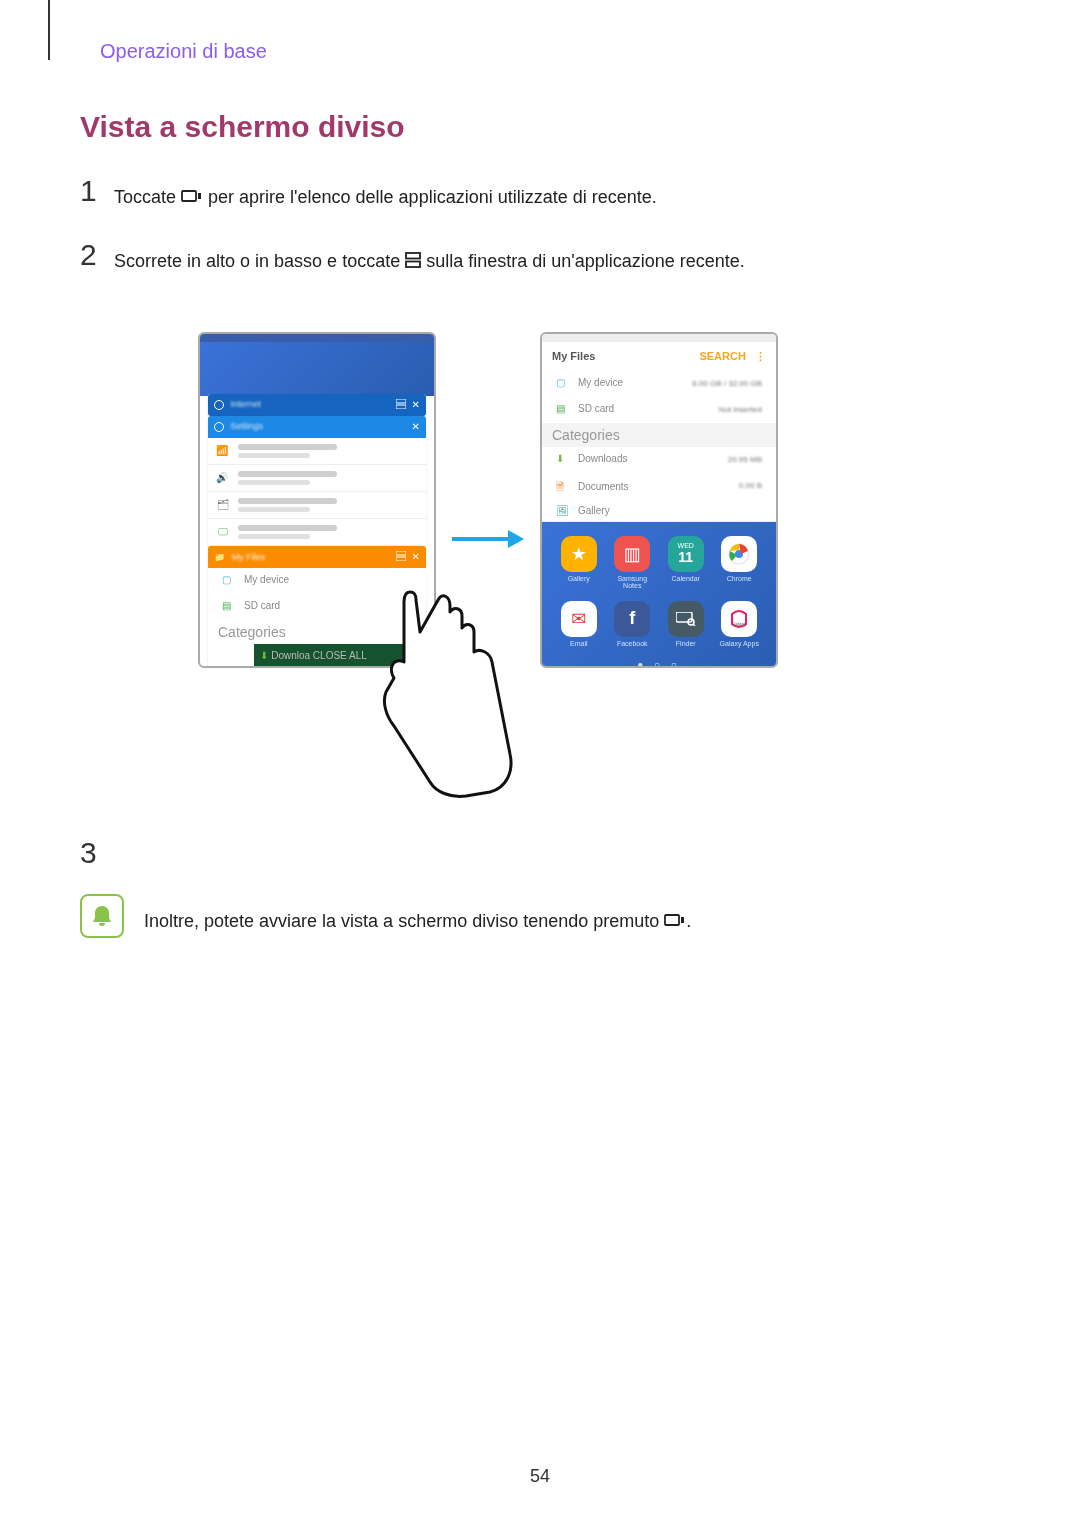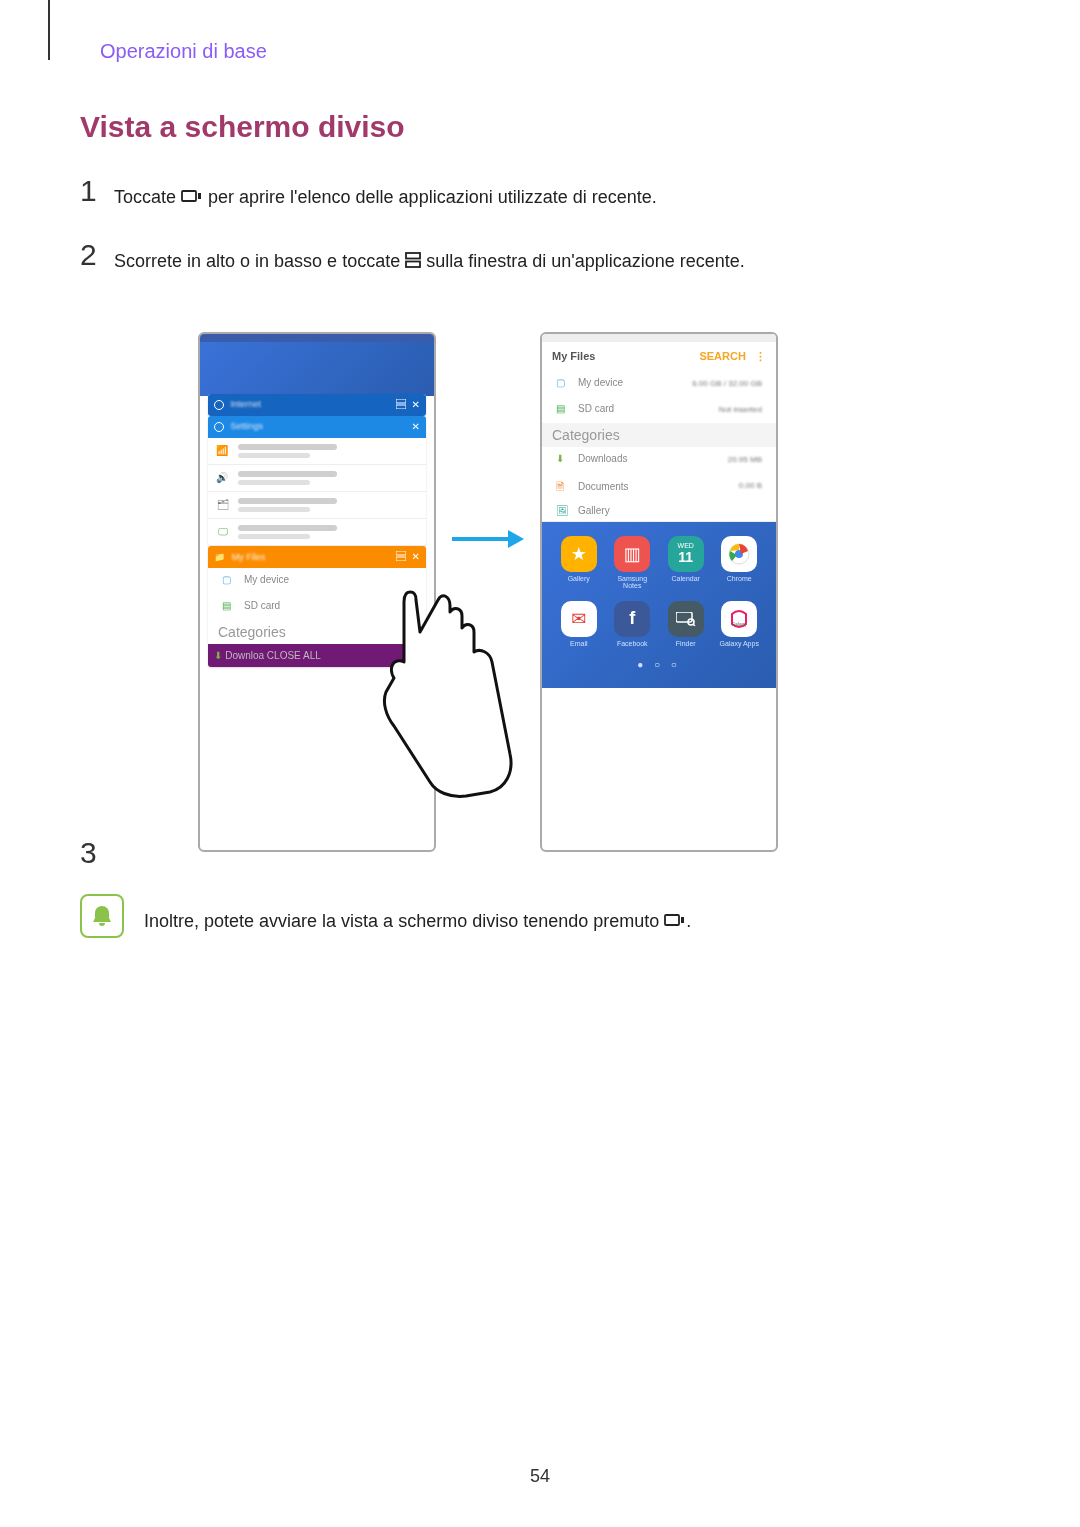"My Files" .phone { height: 520px -> 336px }
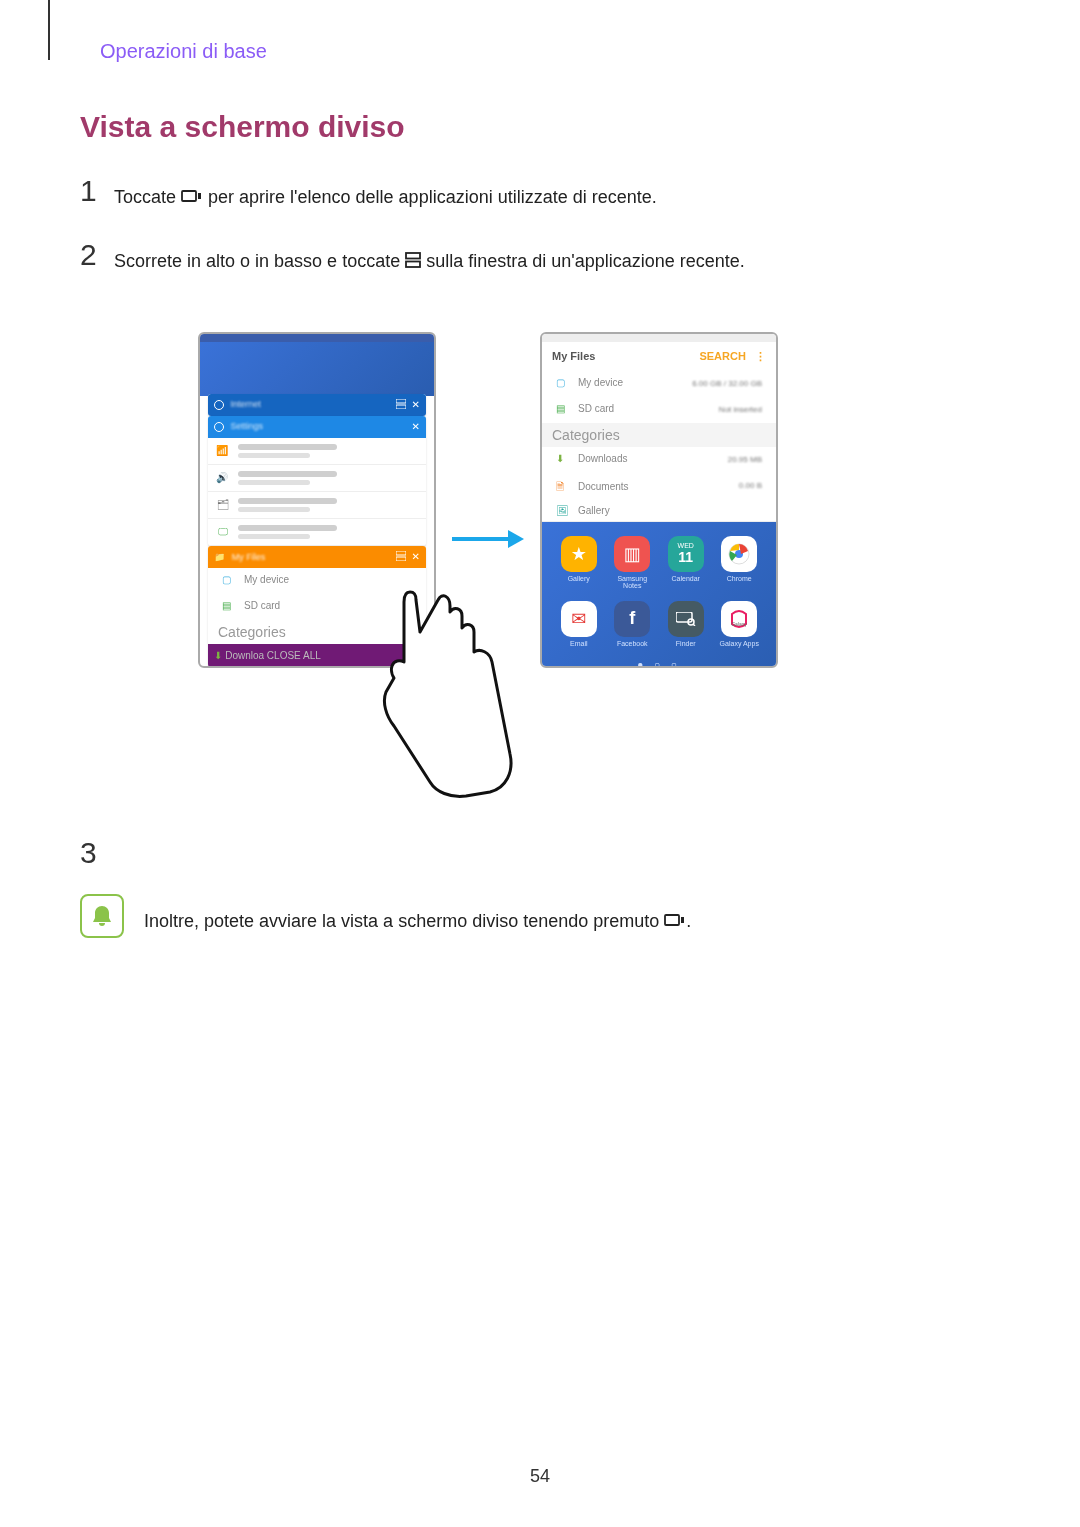"⬇ Downloa CLOSE ALL" .close-all { background: #701a75 -> #14532d; margin-left: none -> 46px }
